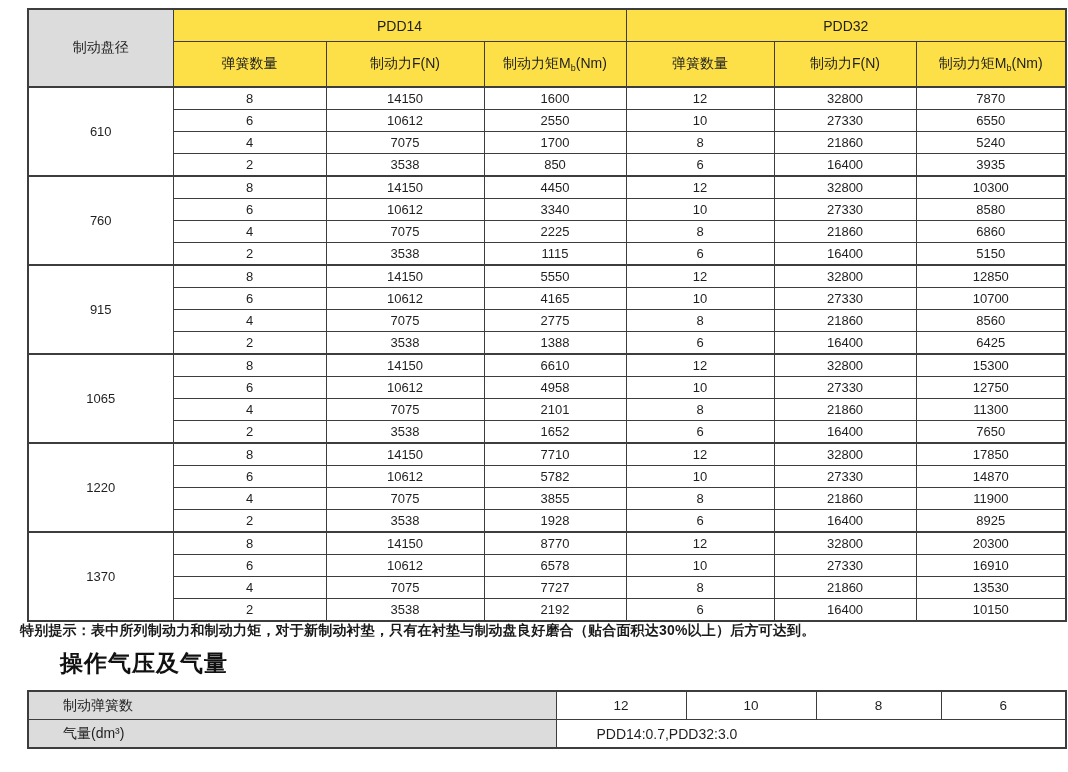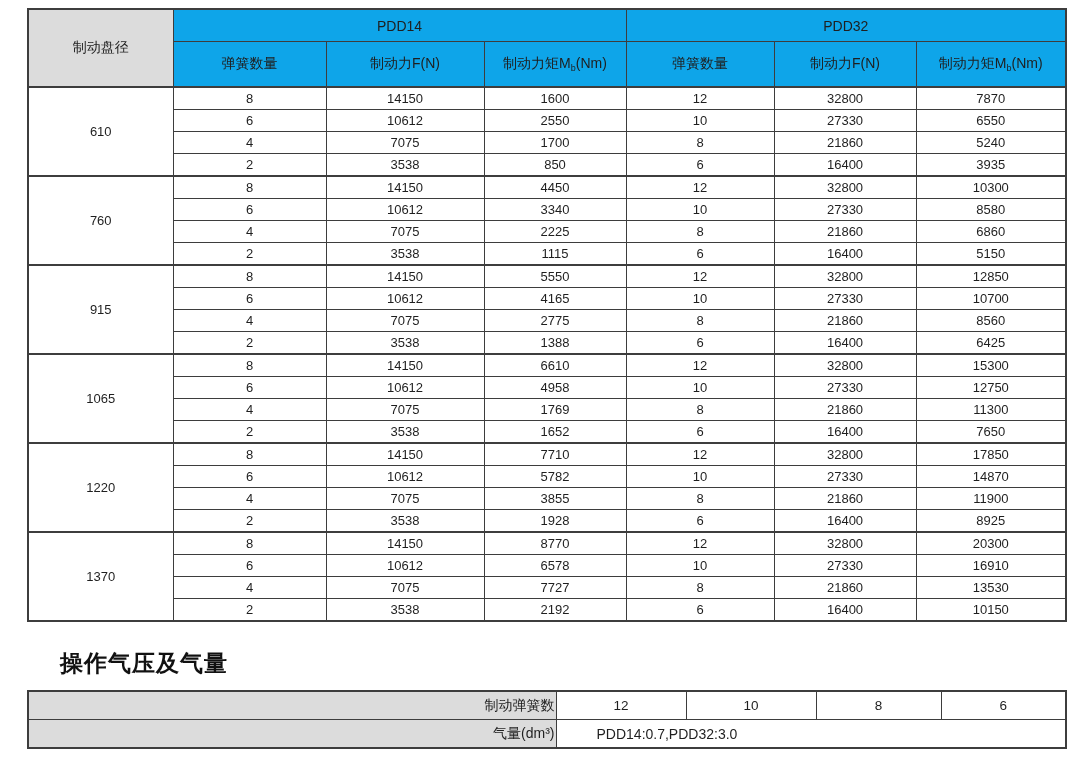"PDD14" .spec-table th { background: #0ea5e9 -> #fde047 }
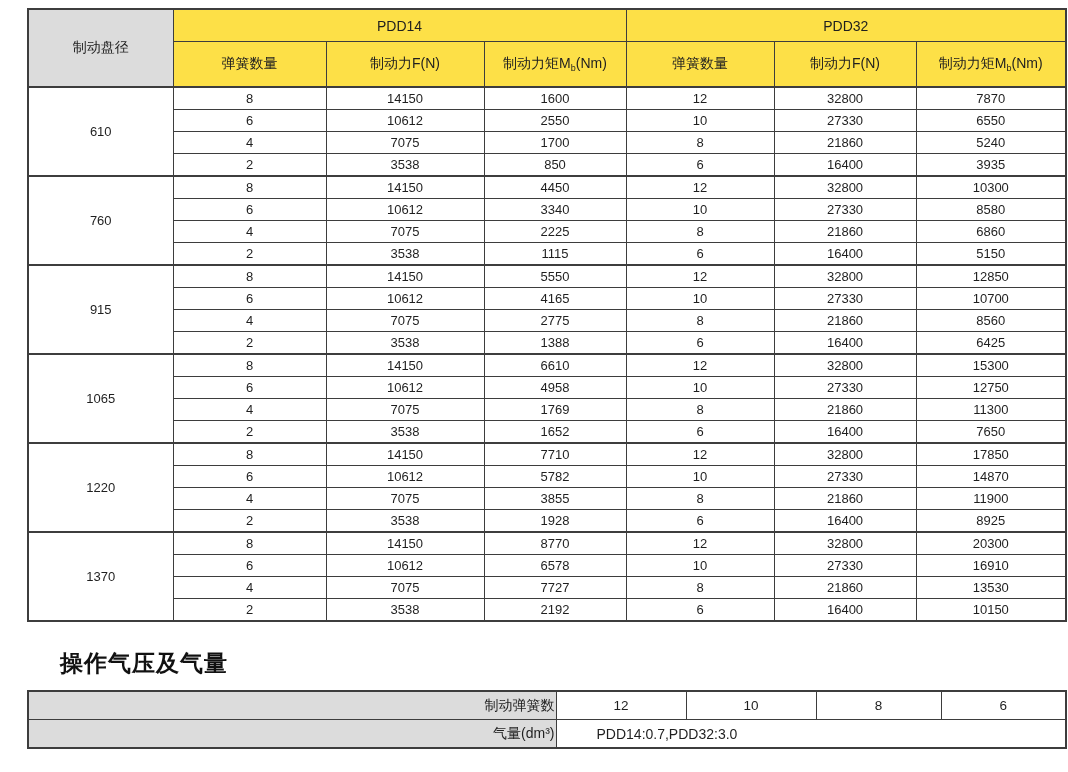"1769" td { text: 1769 -> 2101 }
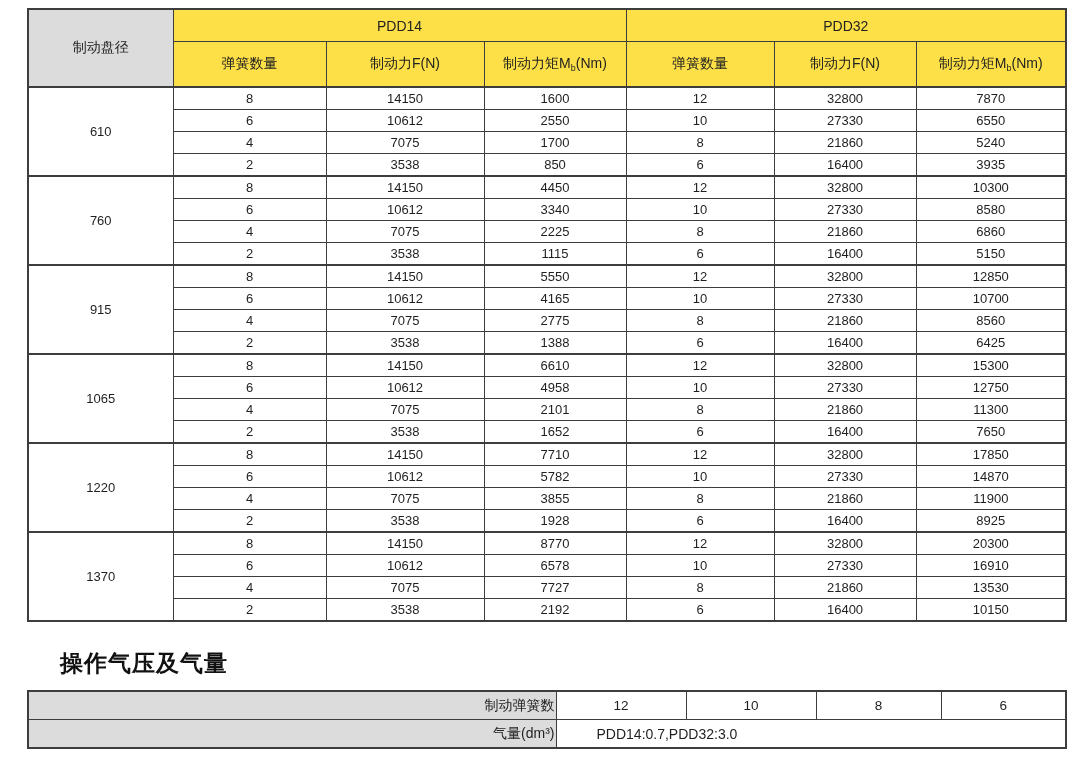"特别提示：表中所列制动力和制动力矩，对于新制动衬垫，只有在衬垫与制动盘良好磨合（" div.note { html: none -> <div>特别提示：表中所列制动力和制动力矩，对于新制动衬垫，只有在衬垫与制动盘良好磨合（贴合面积达30%以上）后方可达到。</div> }
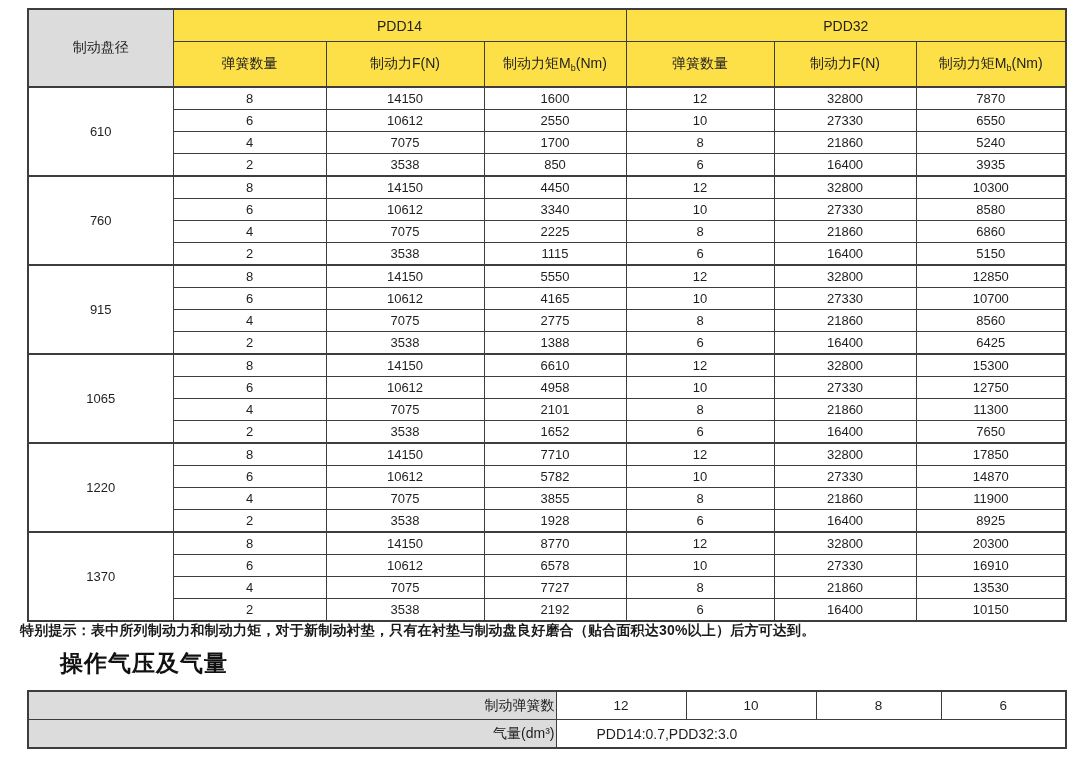"制动弹簧数" .pressure-table td.label { text-align: right -> left }
